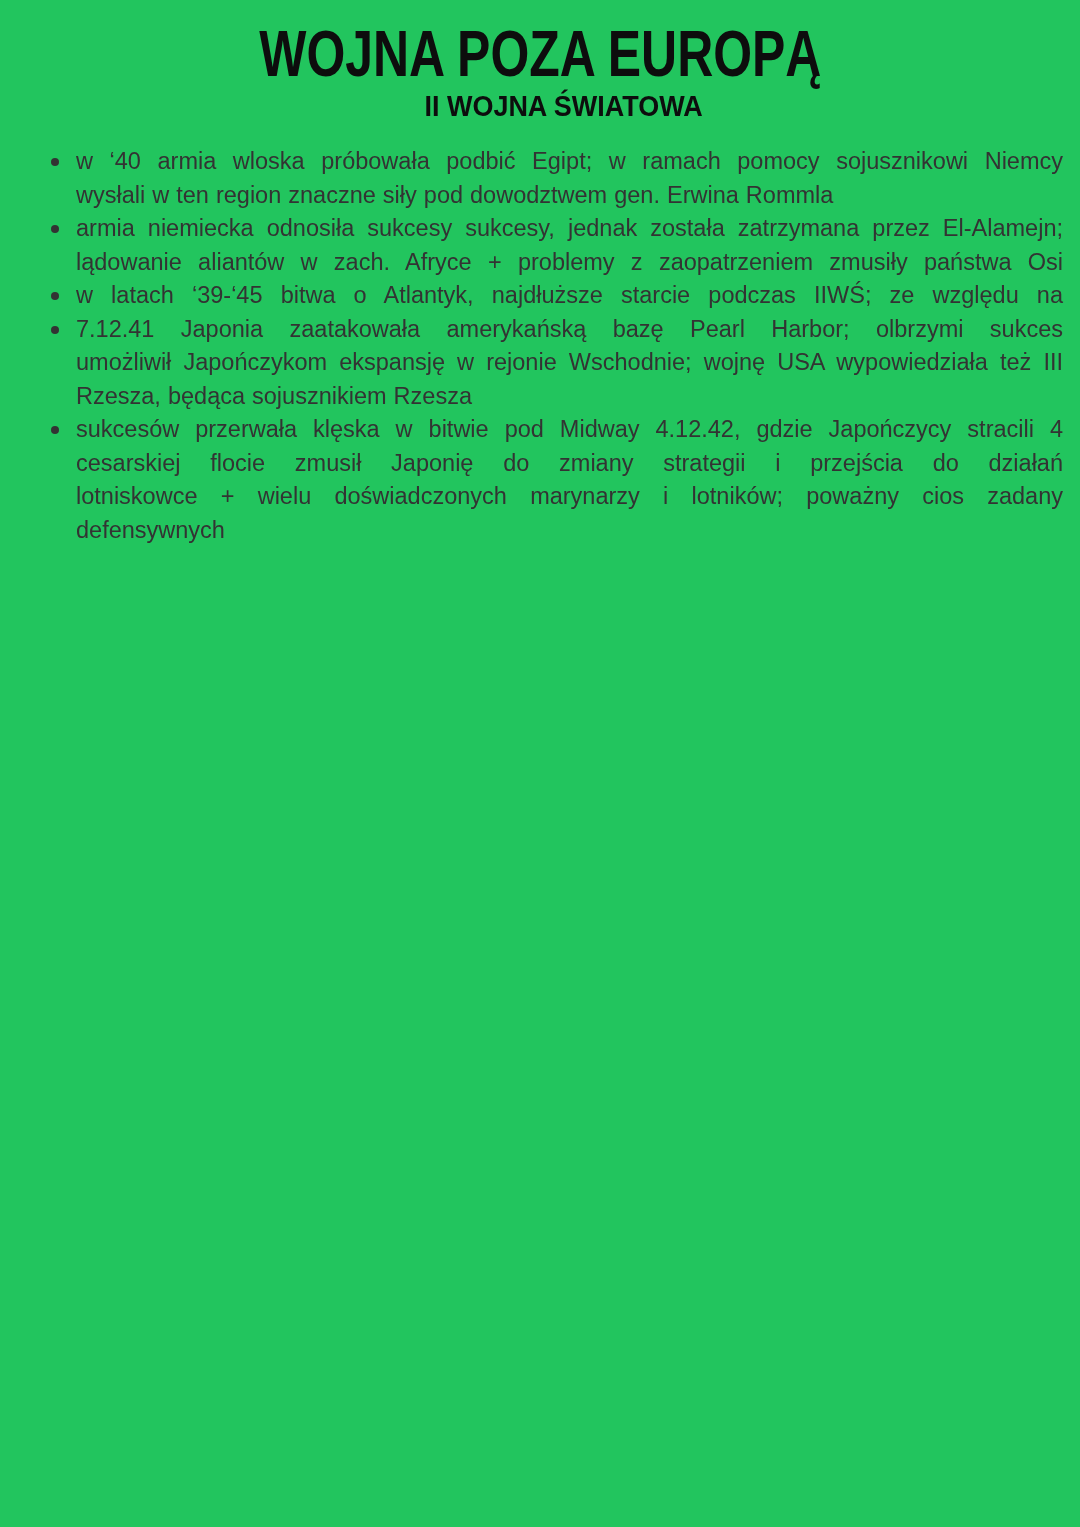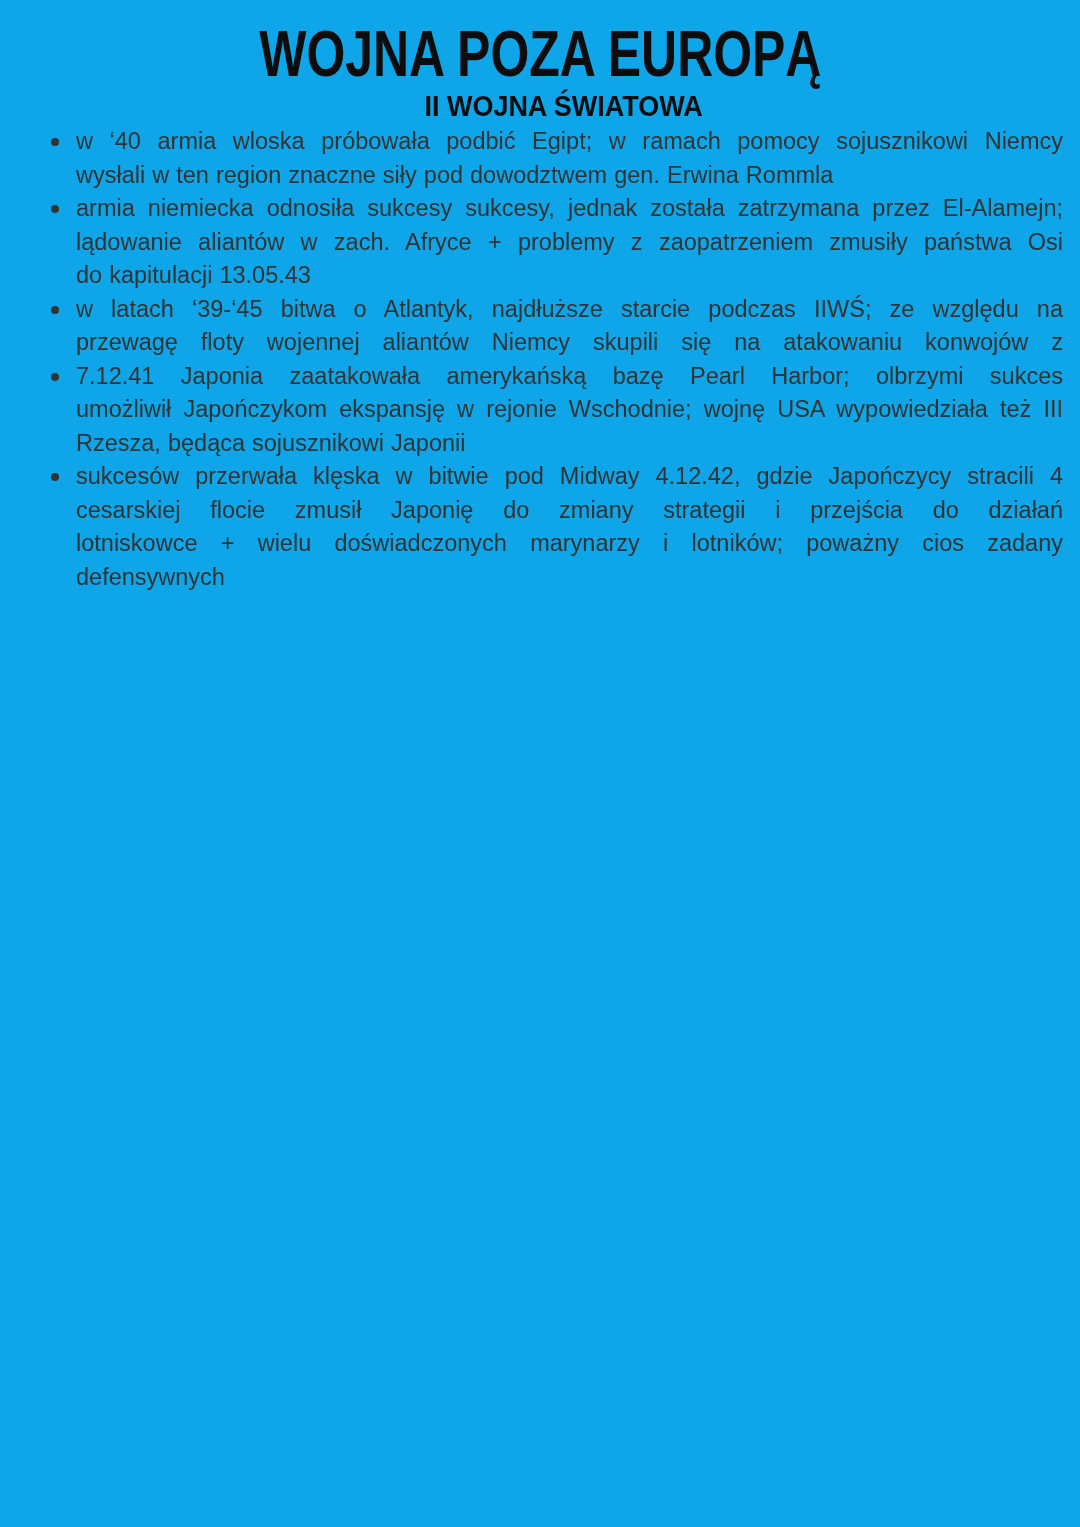"WOJNA POZA EUROPĄ" .page { background: #0ea5e9 -> #22c55e }
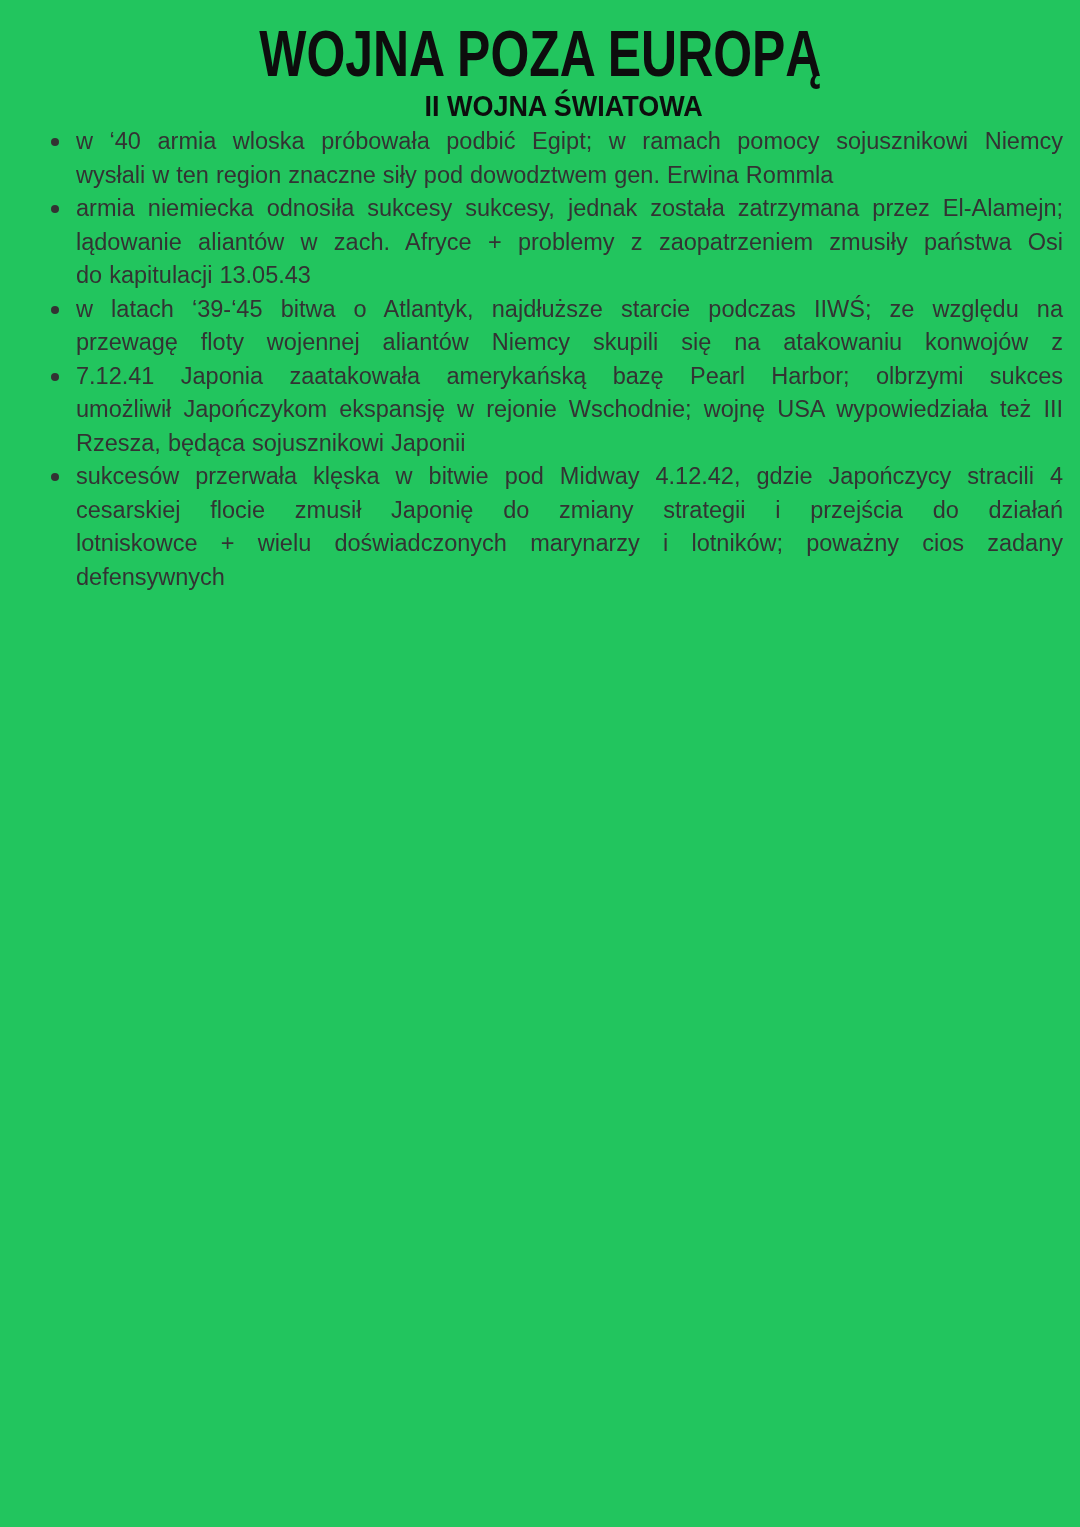"w ‘40 armia wloska próbowała" .bullets { margin-top: 4px -> 24px }
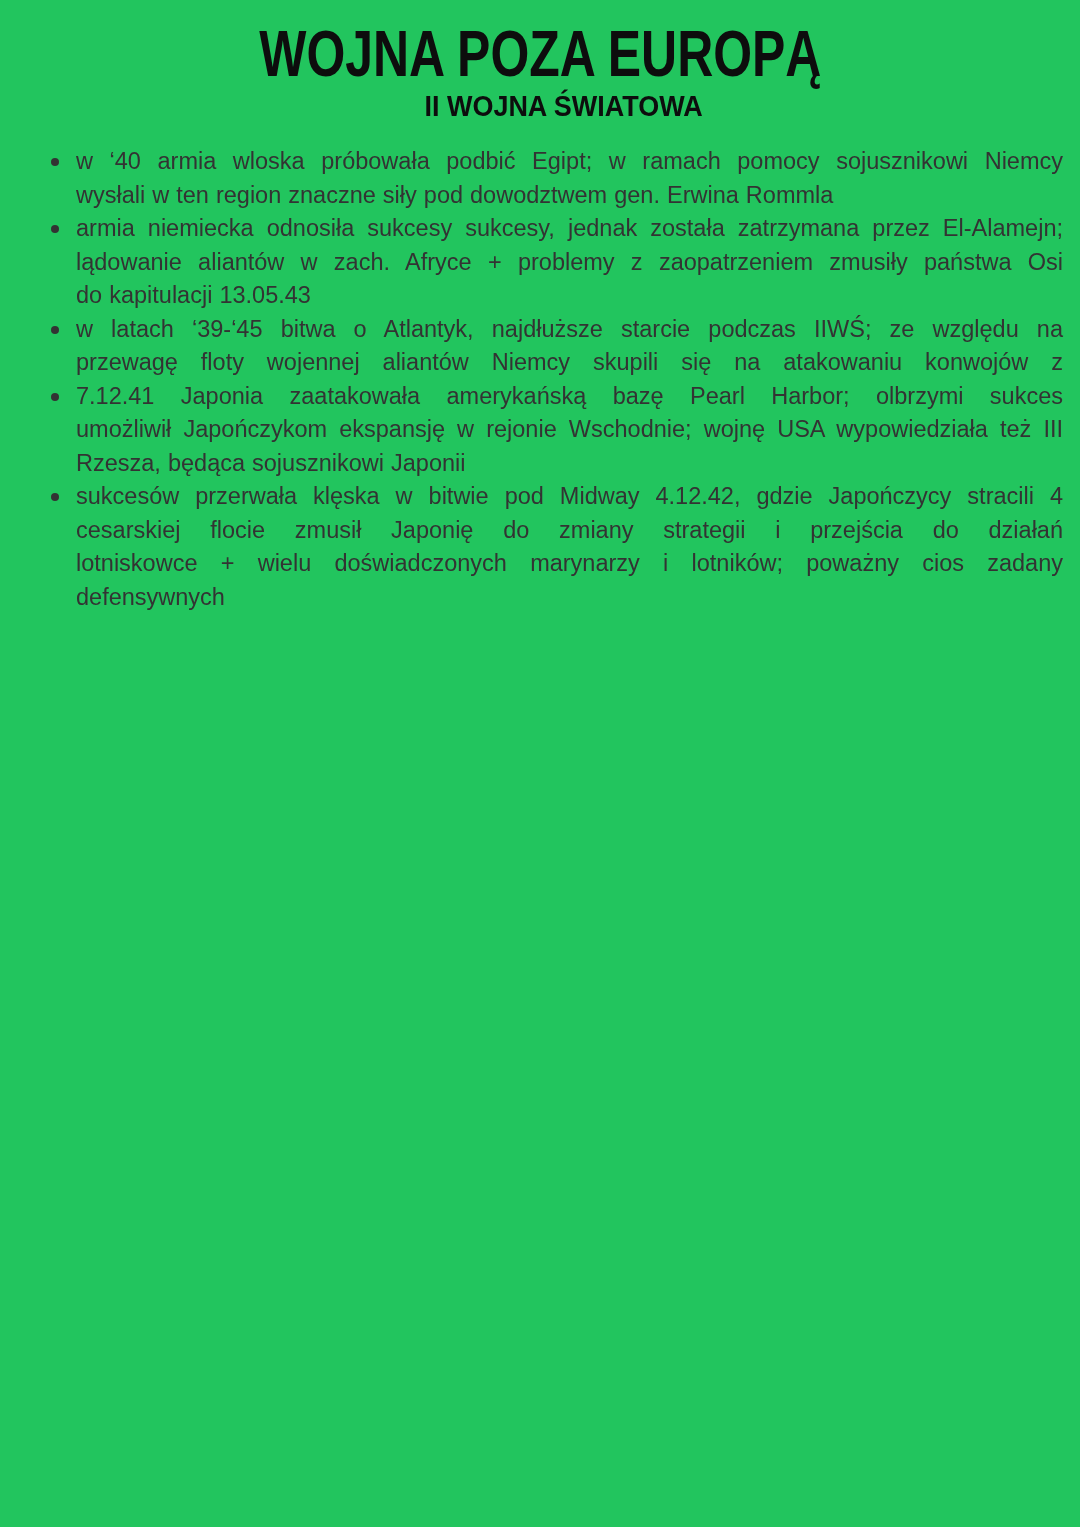"do kapitulacji 13.05.43" div.line { html: <div>do kapitulacji 13.05.43</div> -> none }
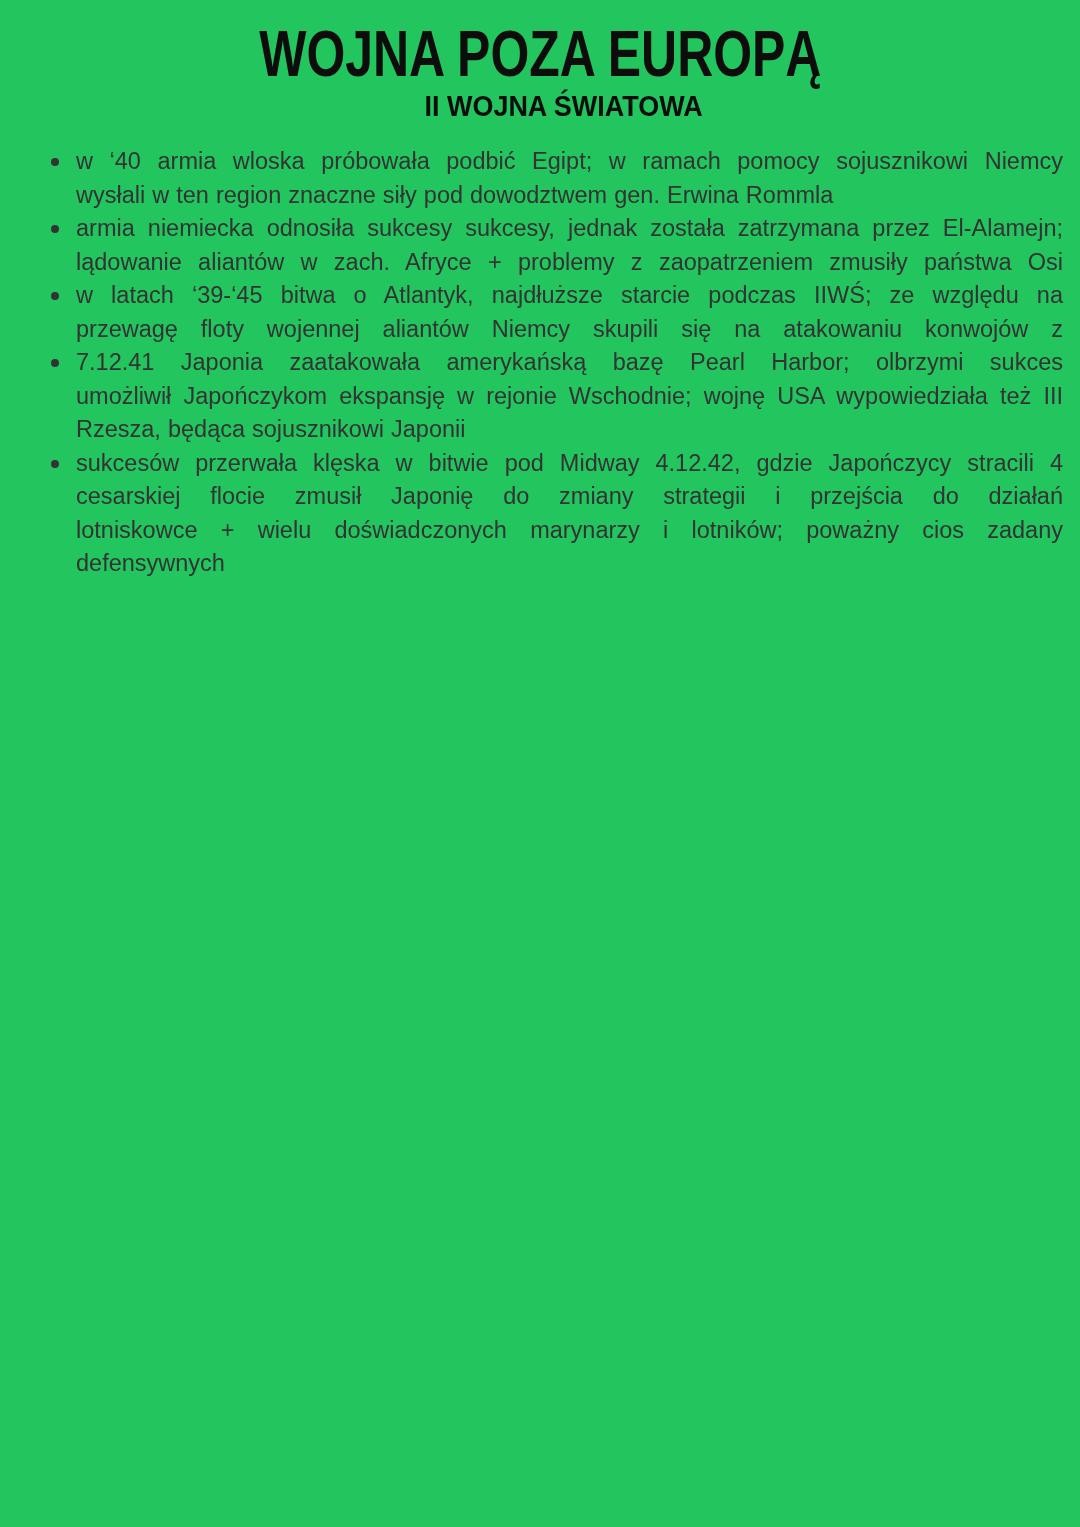"przewagę floty wojennej aliantów Niemcy" div.line { html: <div>przewagę floty wojennej aliantów Niemcy skupili się na atakowaniu konwojów z</div> -> none }
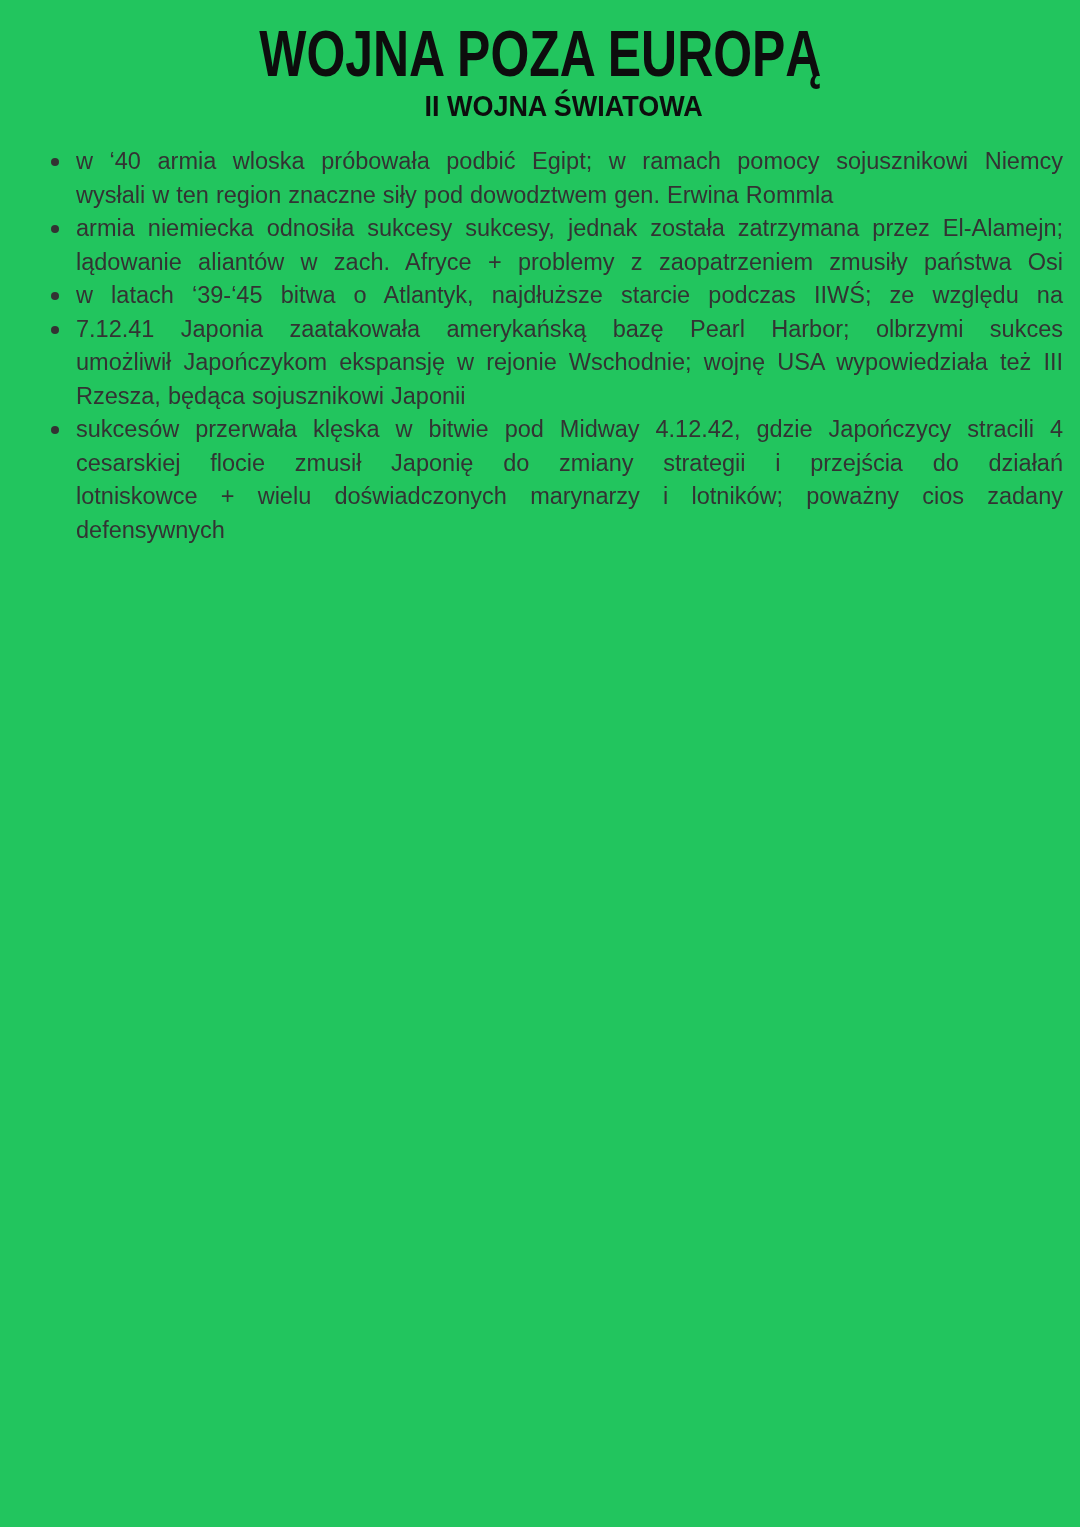"Rzesza, będąca sojusznikowi Japonii" div.line { text: sojusznikowi Japonii -> sojusznikiem Rzesza }
